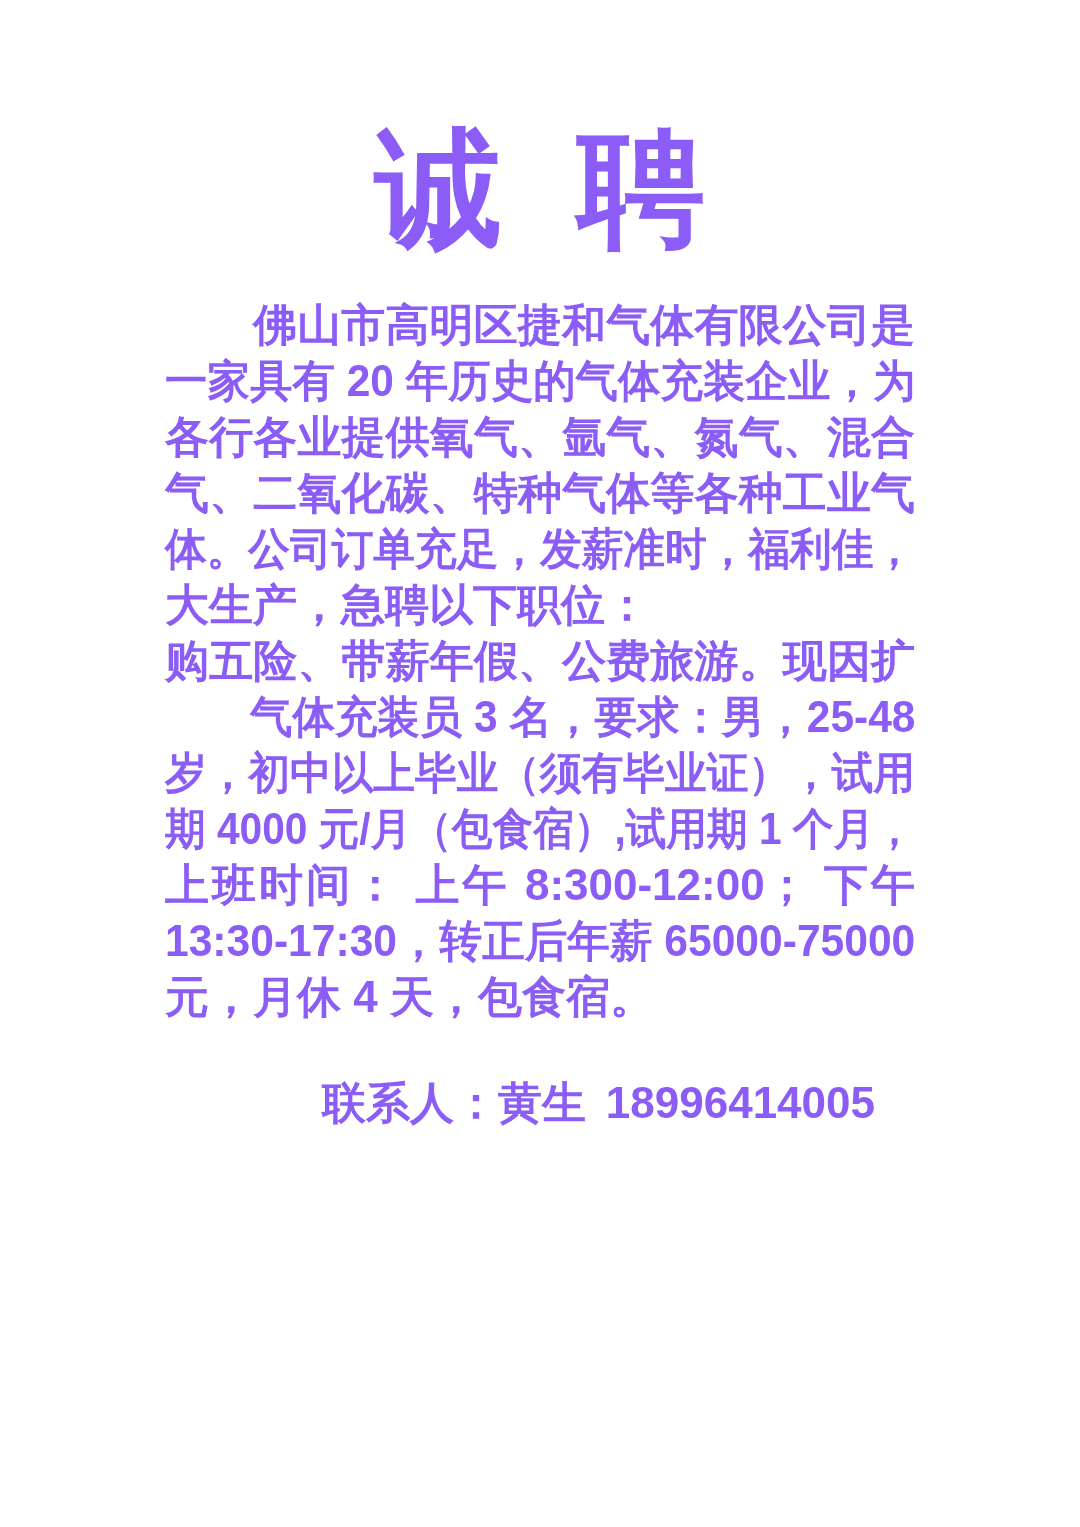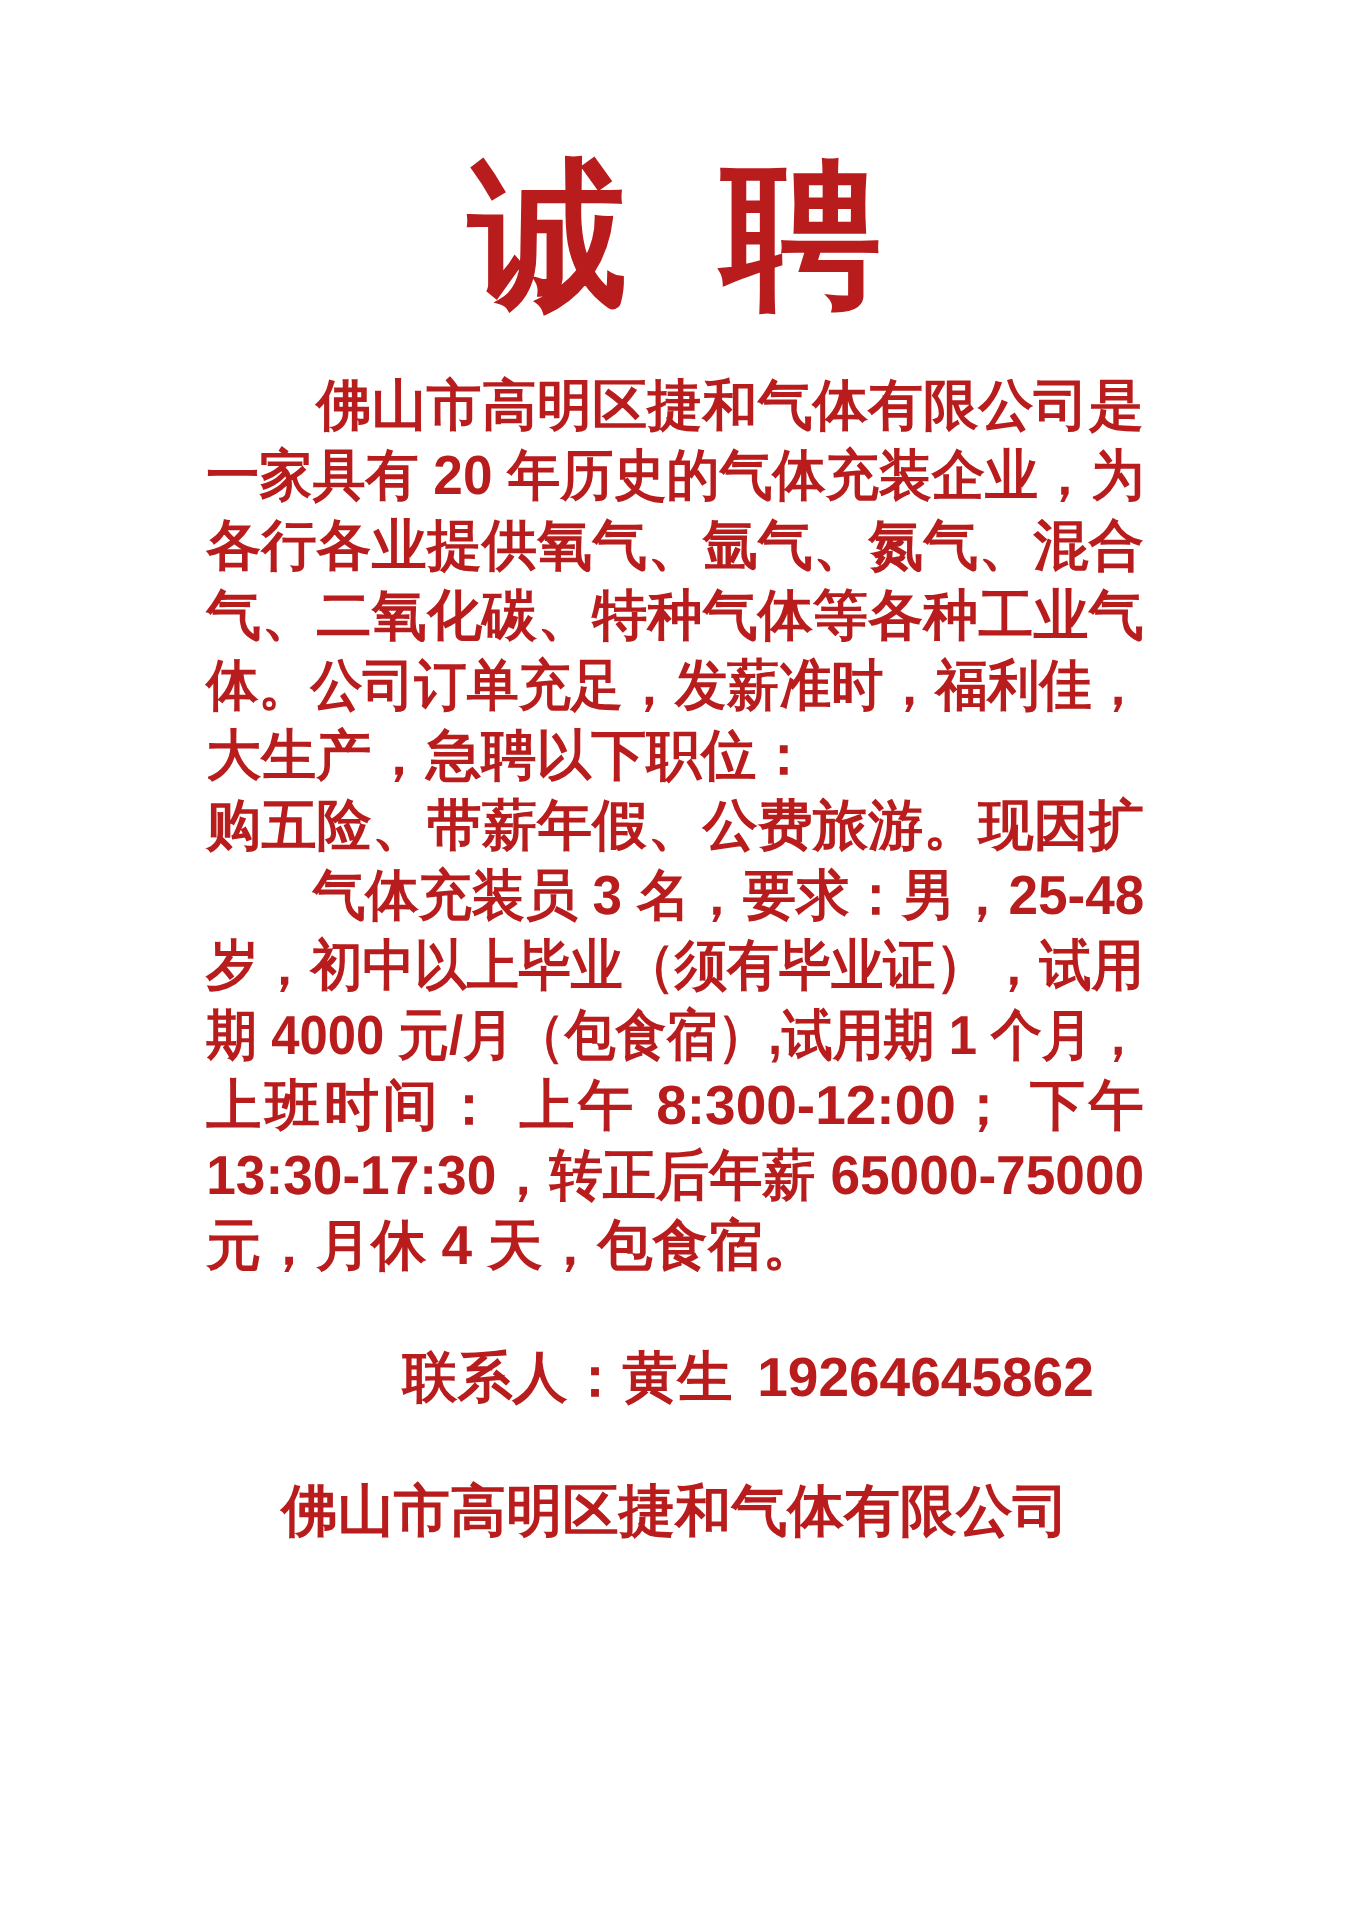"诚 聘" .page { color: #b91c1c -> #8b5cf6 }
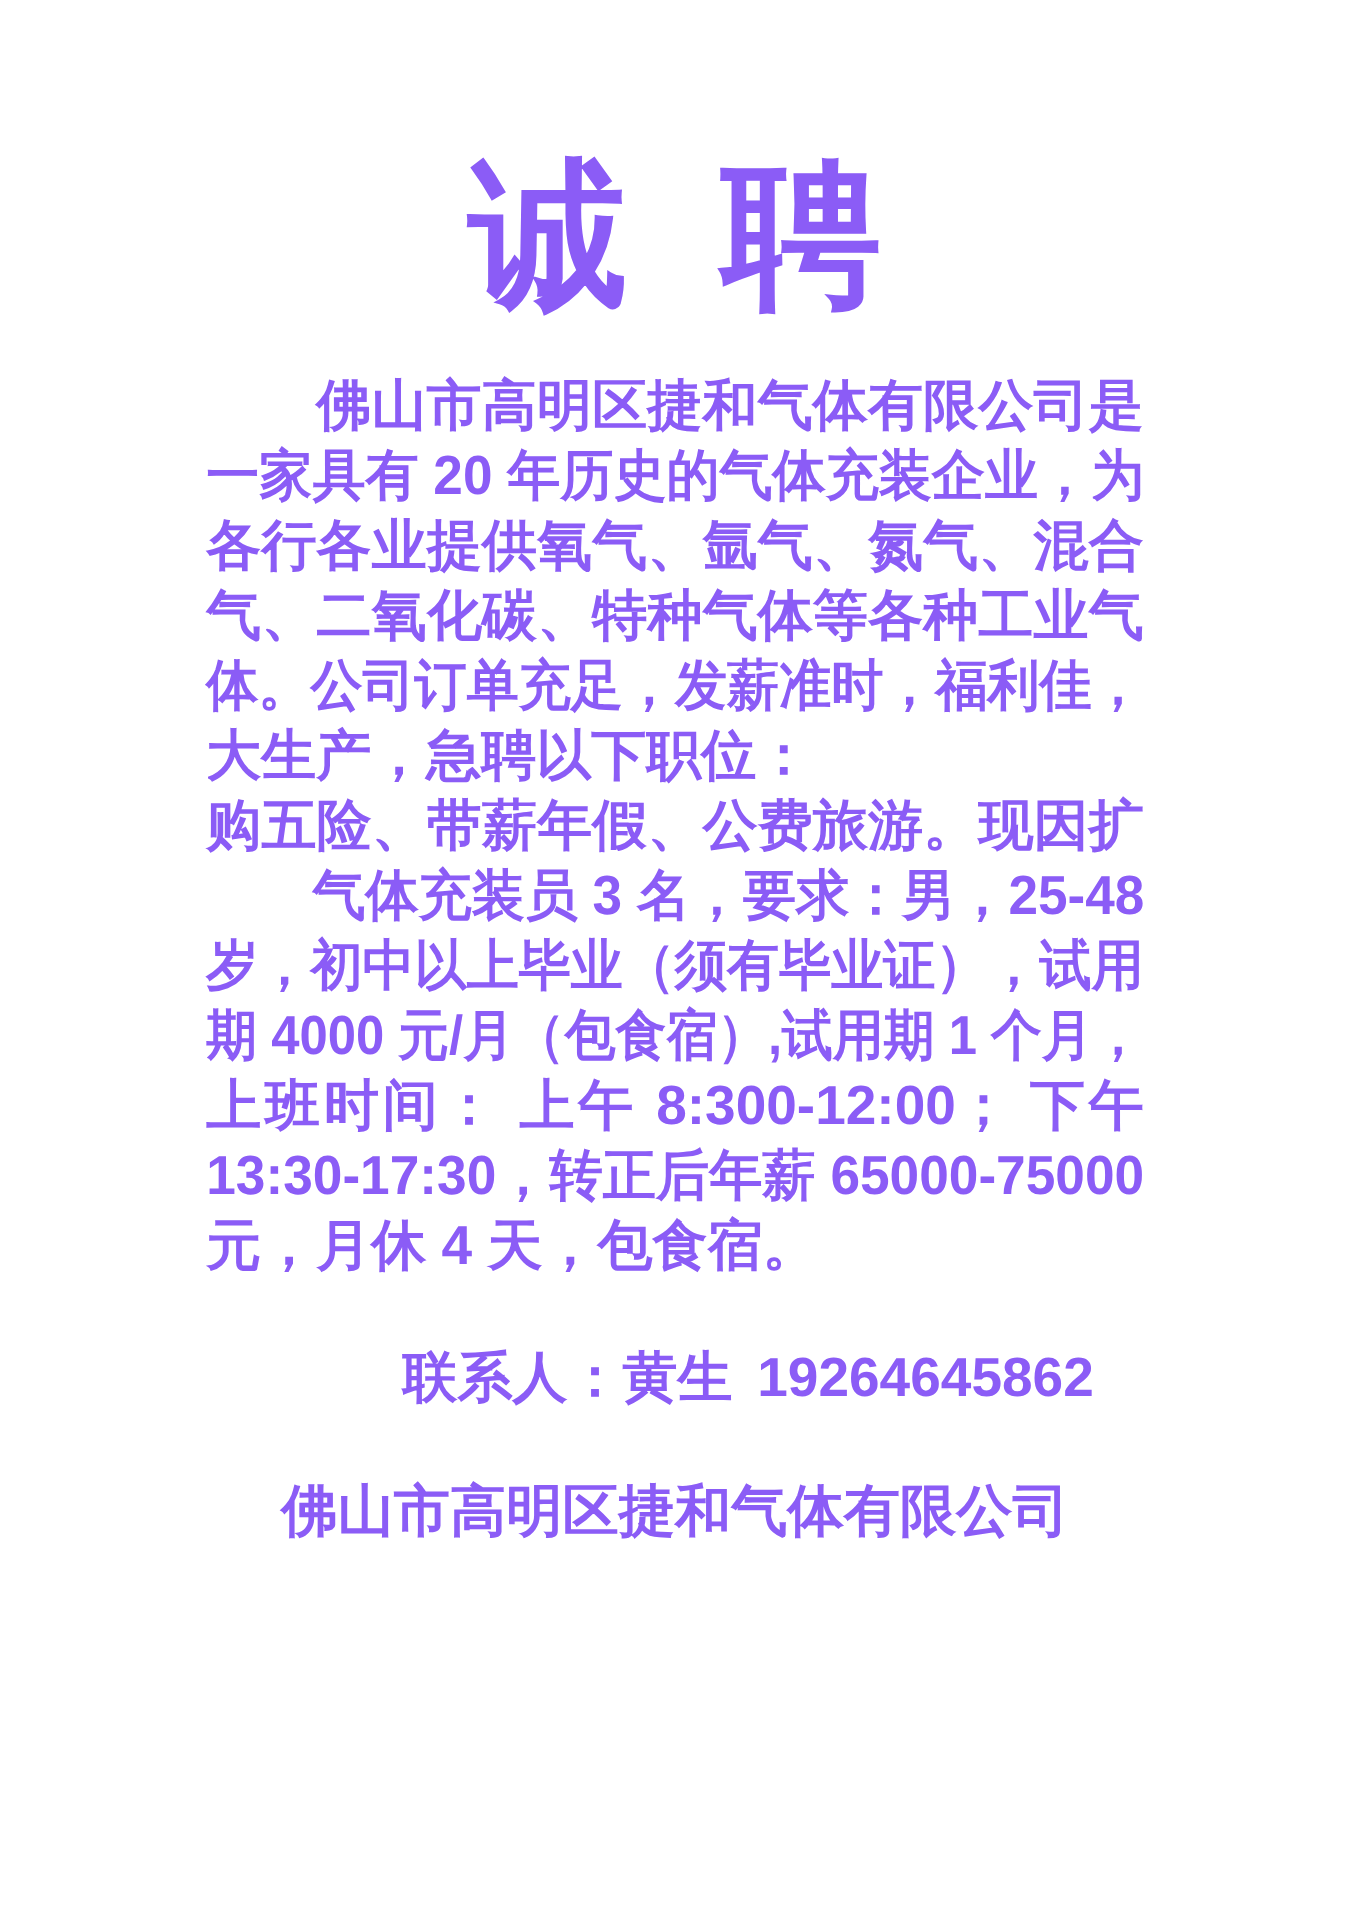"19264645862" span.phone { text: 19264645862 -> 18996414005 }
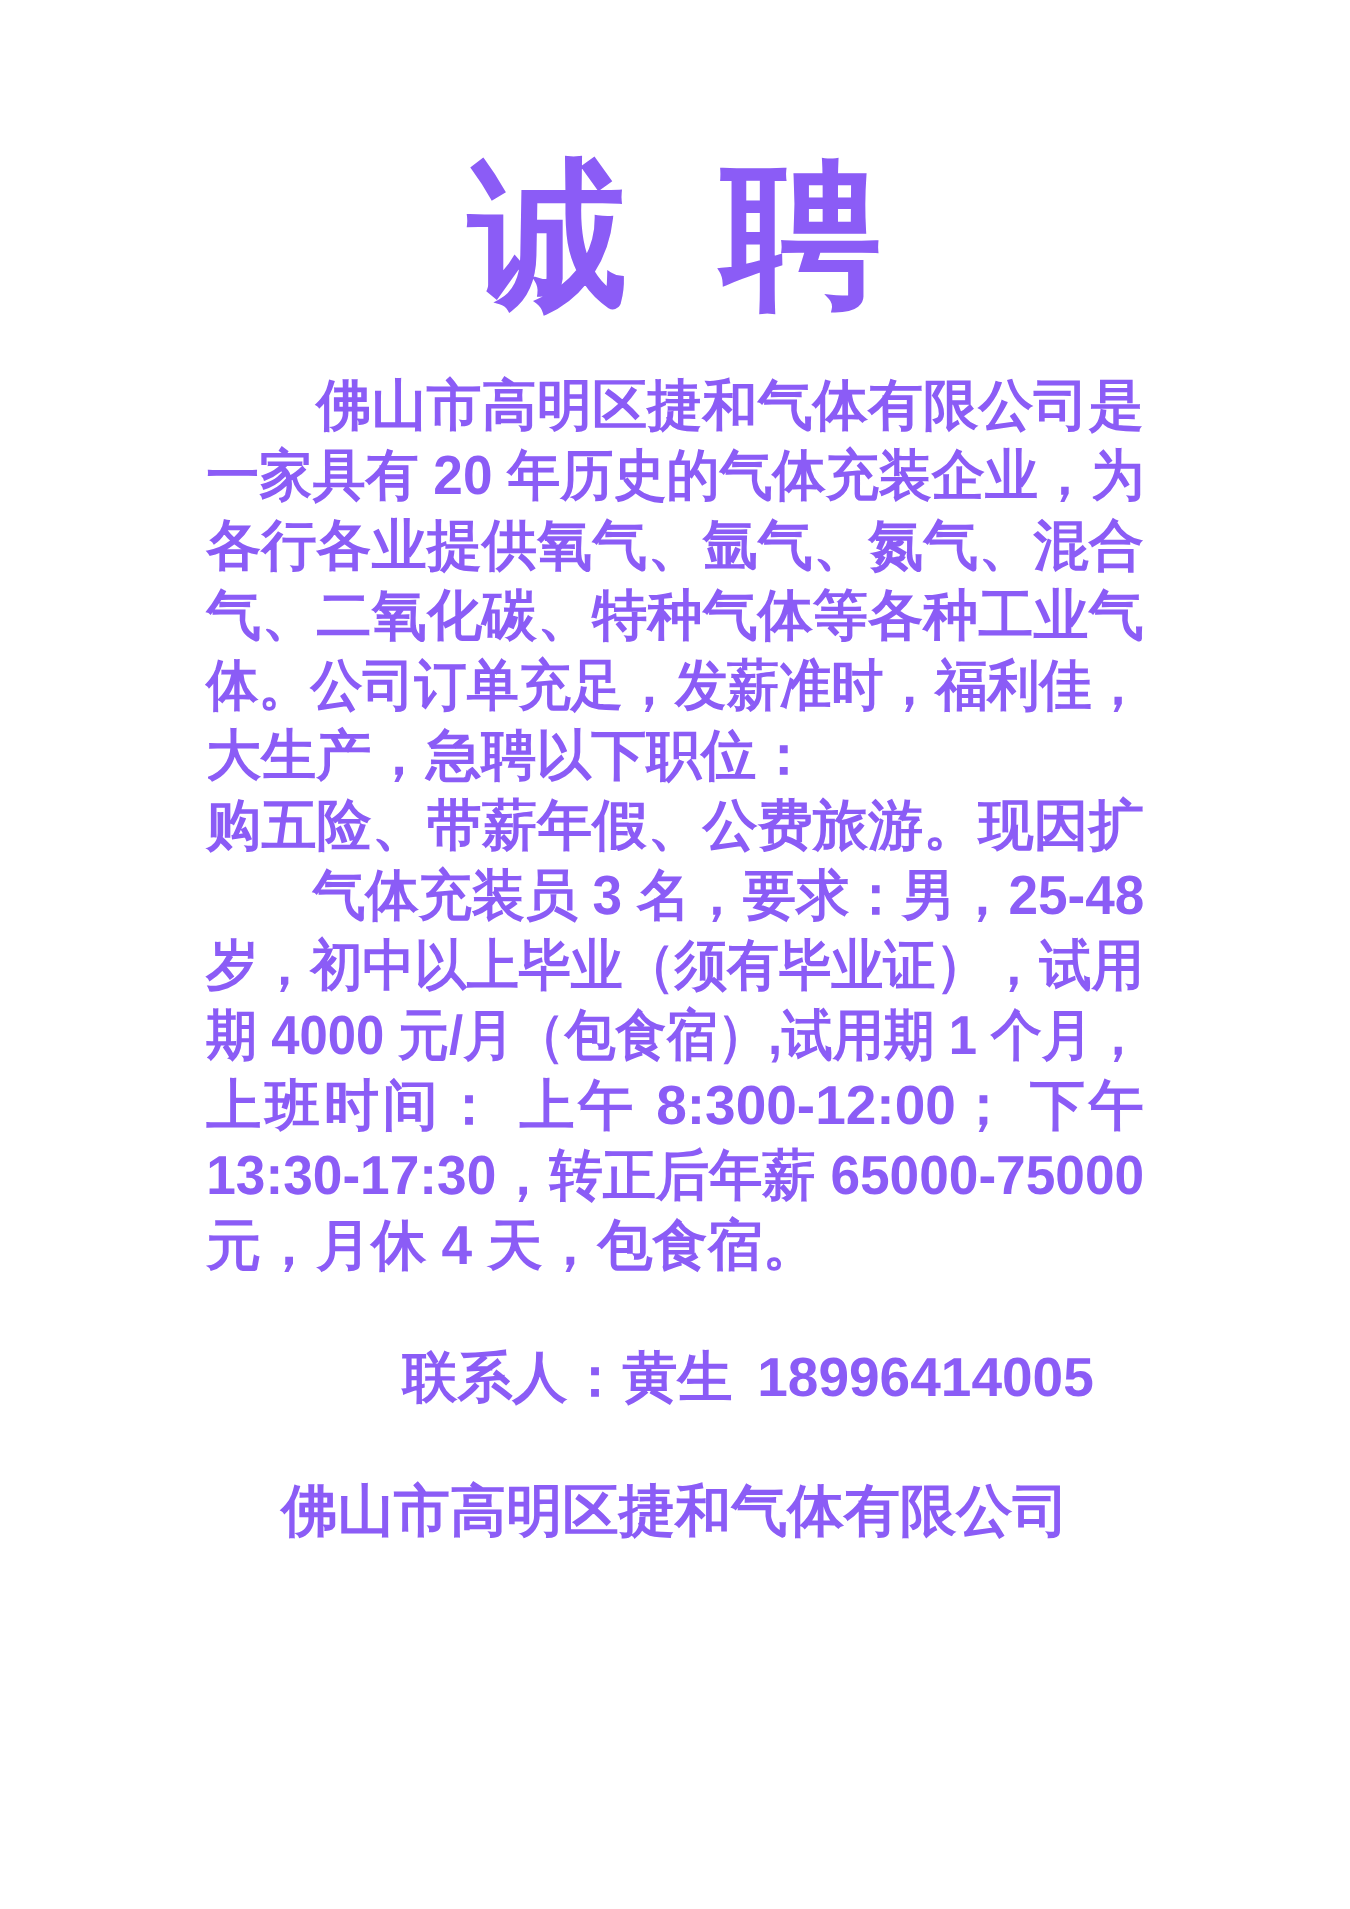"佛山市高明区捷和气体有限公司" div.footer { html: <div>佛山市高明区捷和气体有限公司</div> -> none }
